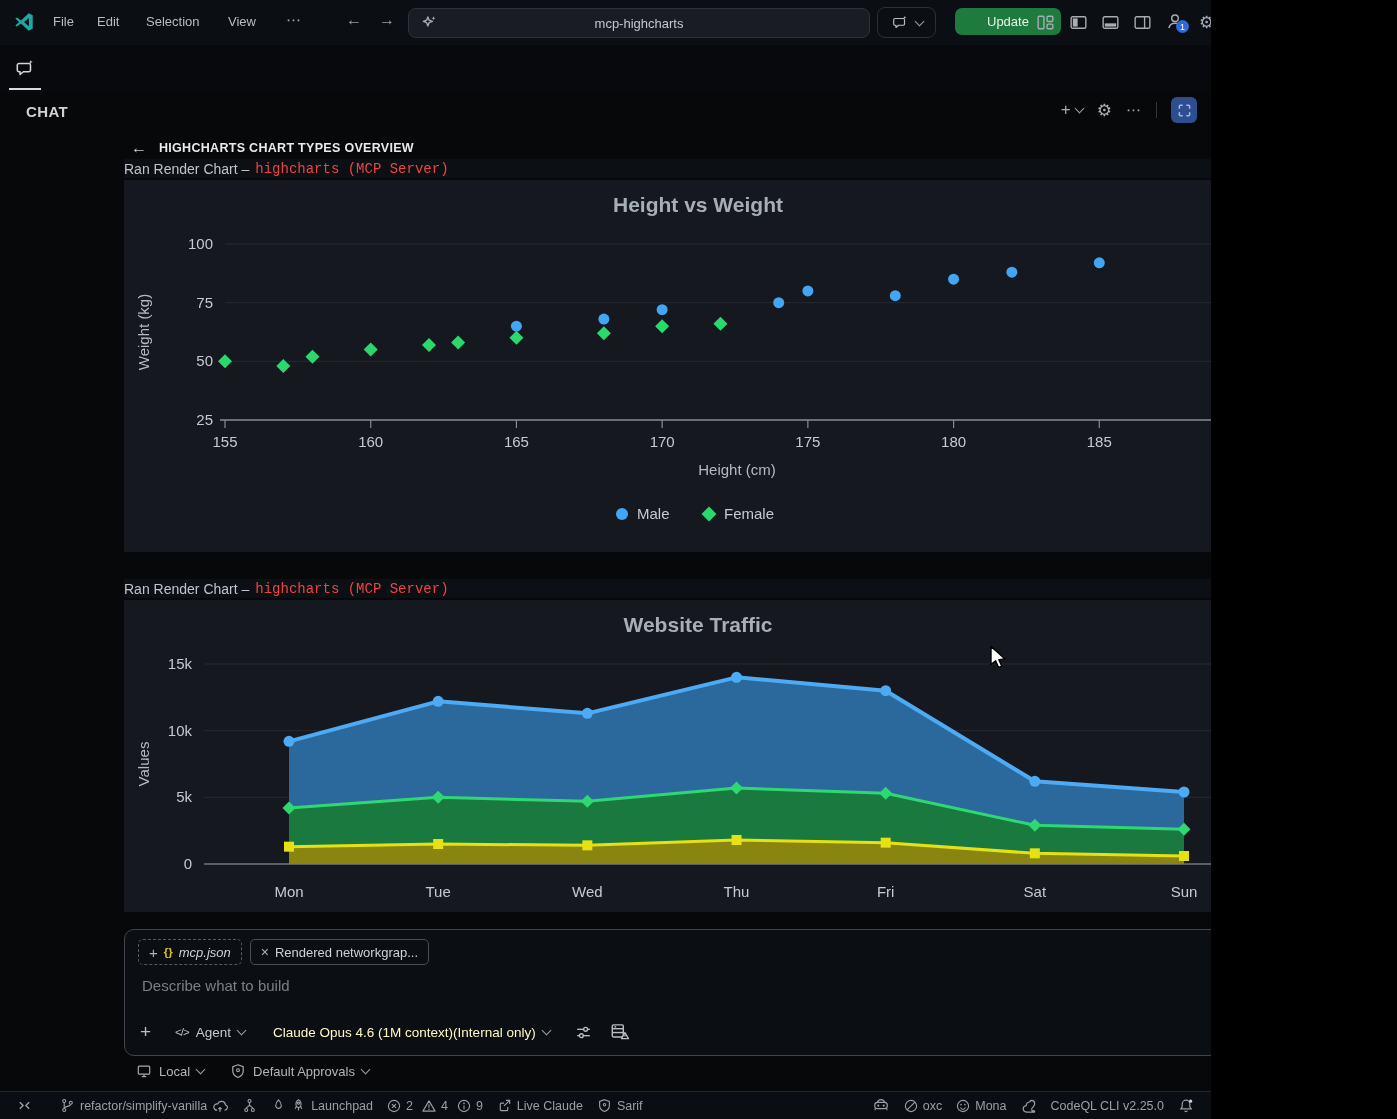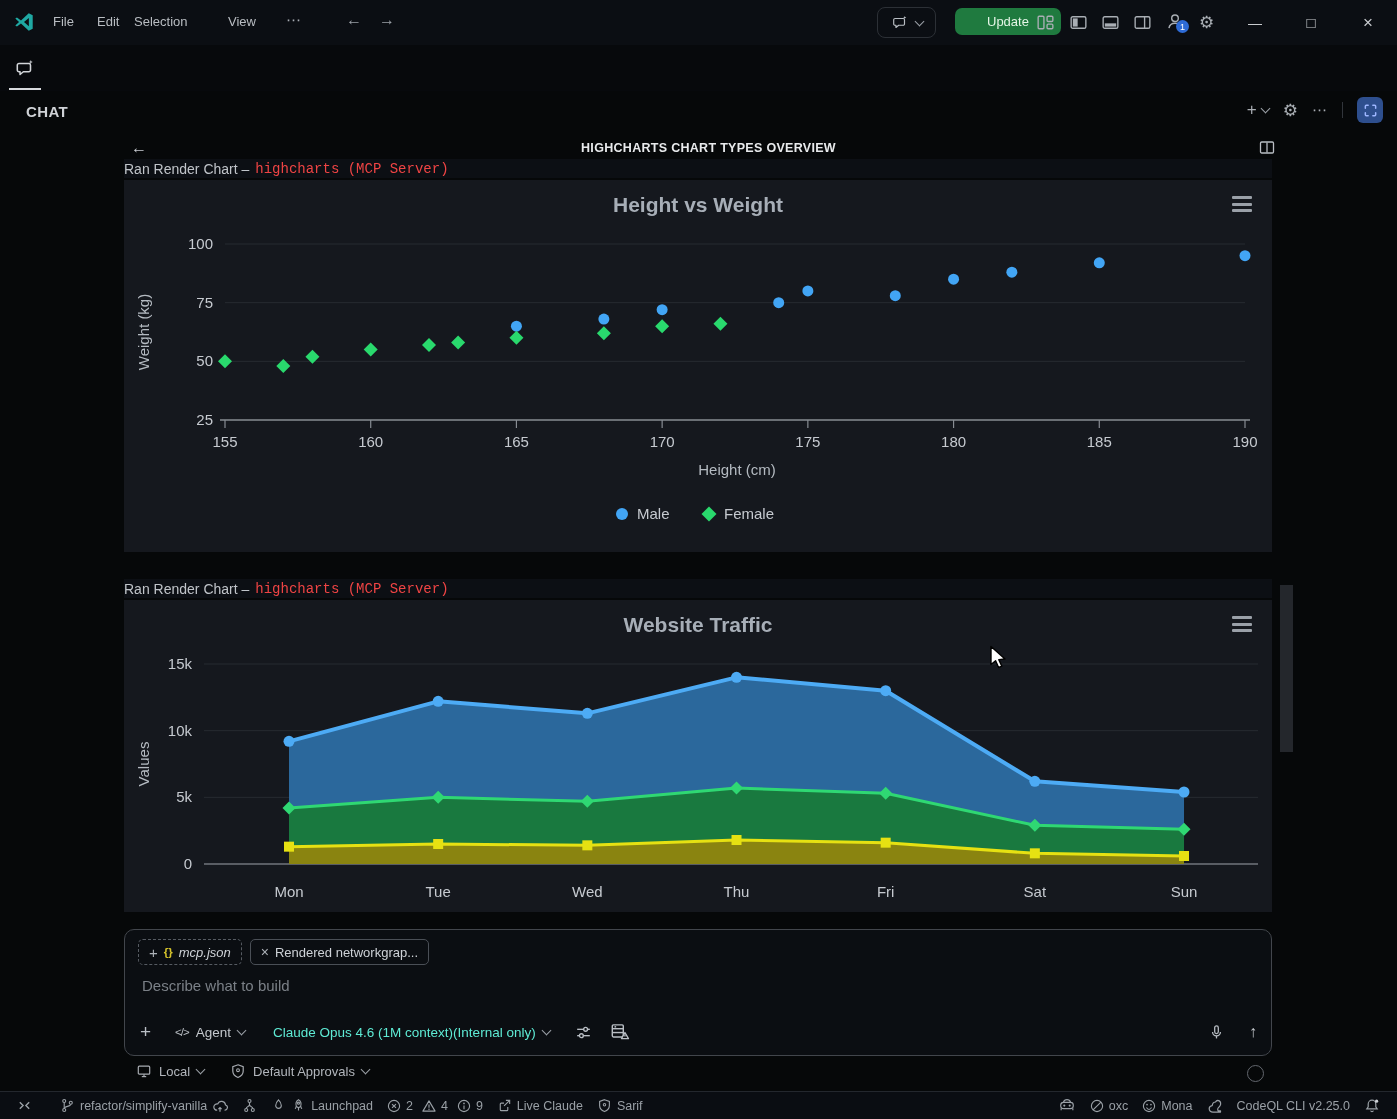"File" .app { width: 1397px -> 1211px }
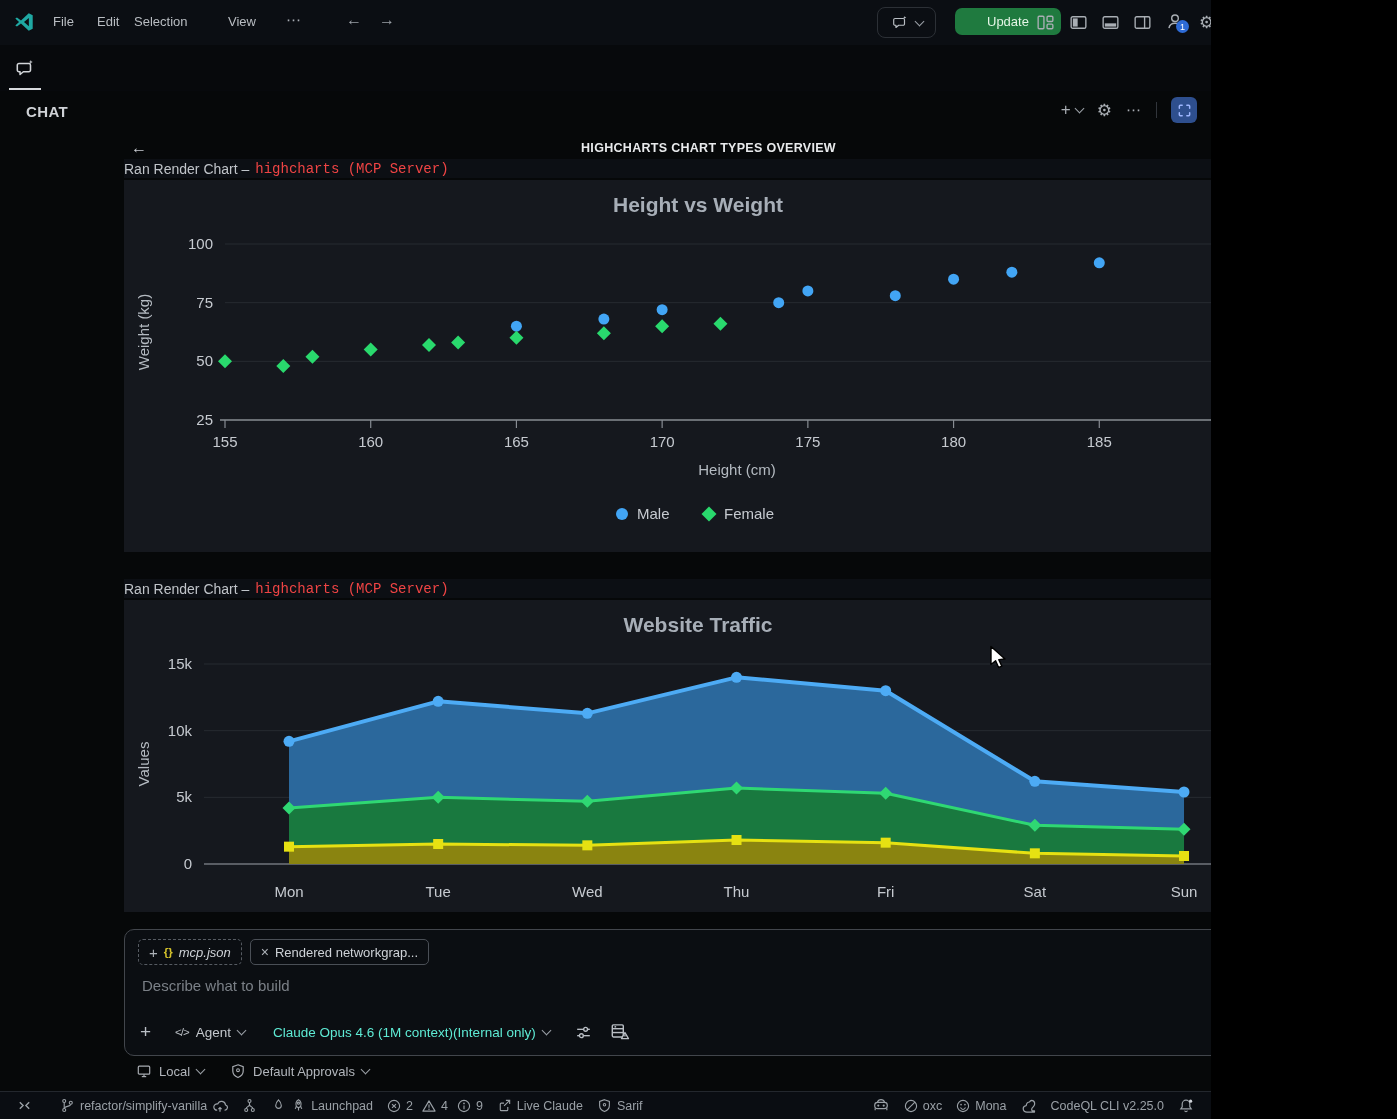"Selection" span.menu { left: 134px -> 146px }
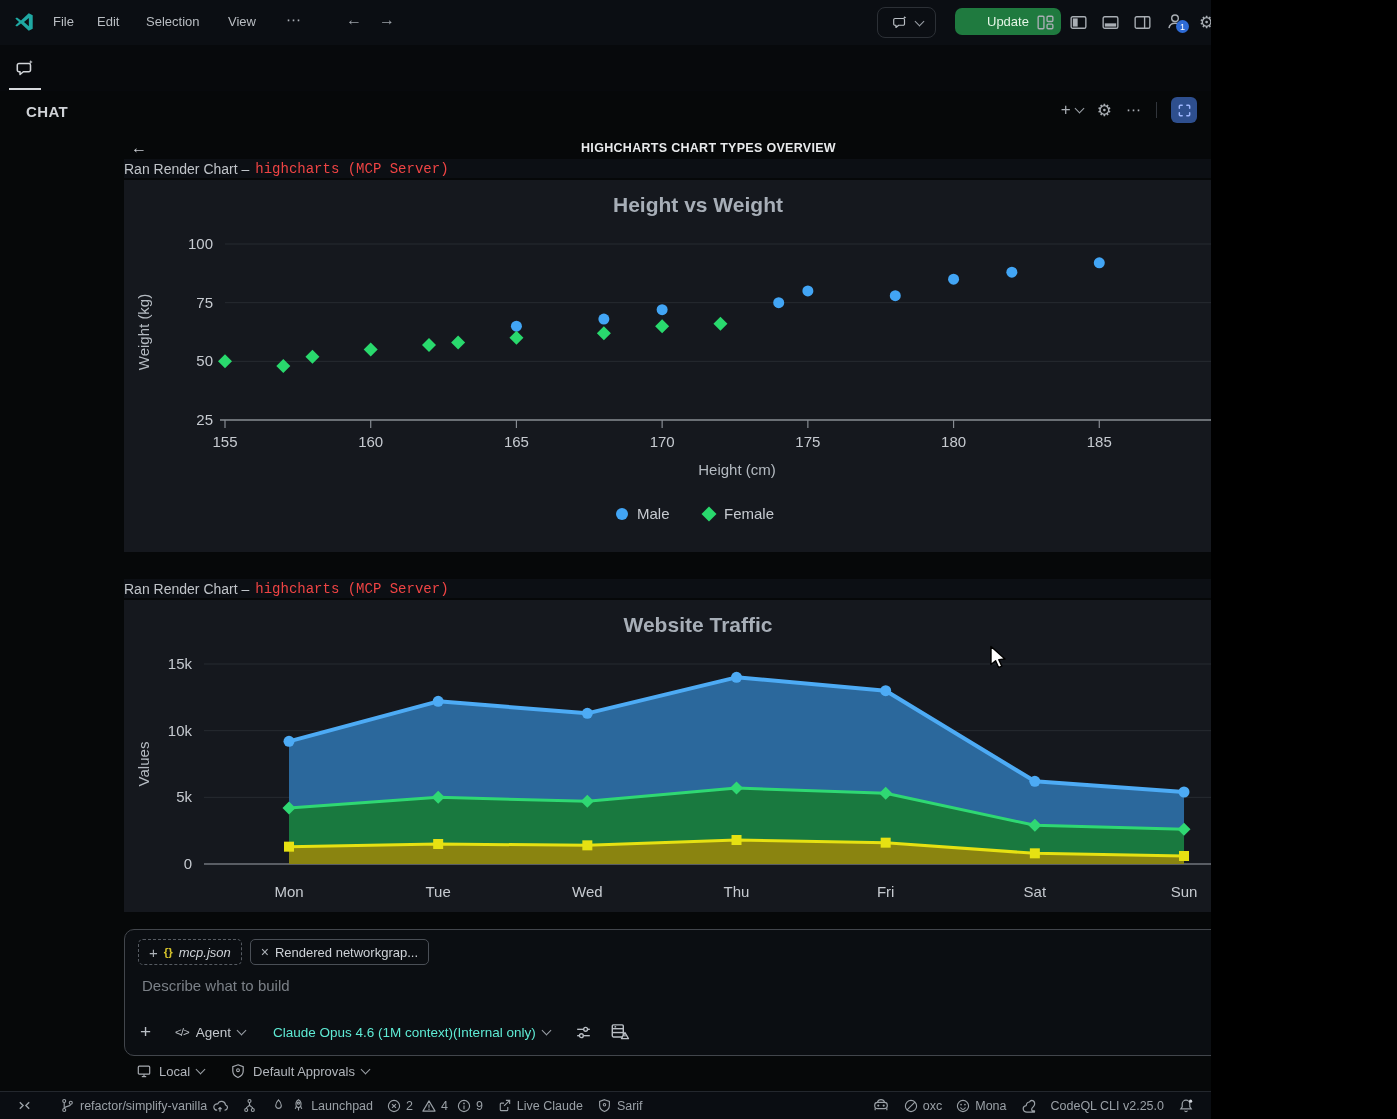"mcp-highcharts" div.searchbox { html: none -> <div> <svg> <path></path> <path></path> </svg> <span>mcp-highcharts</span> </div> }
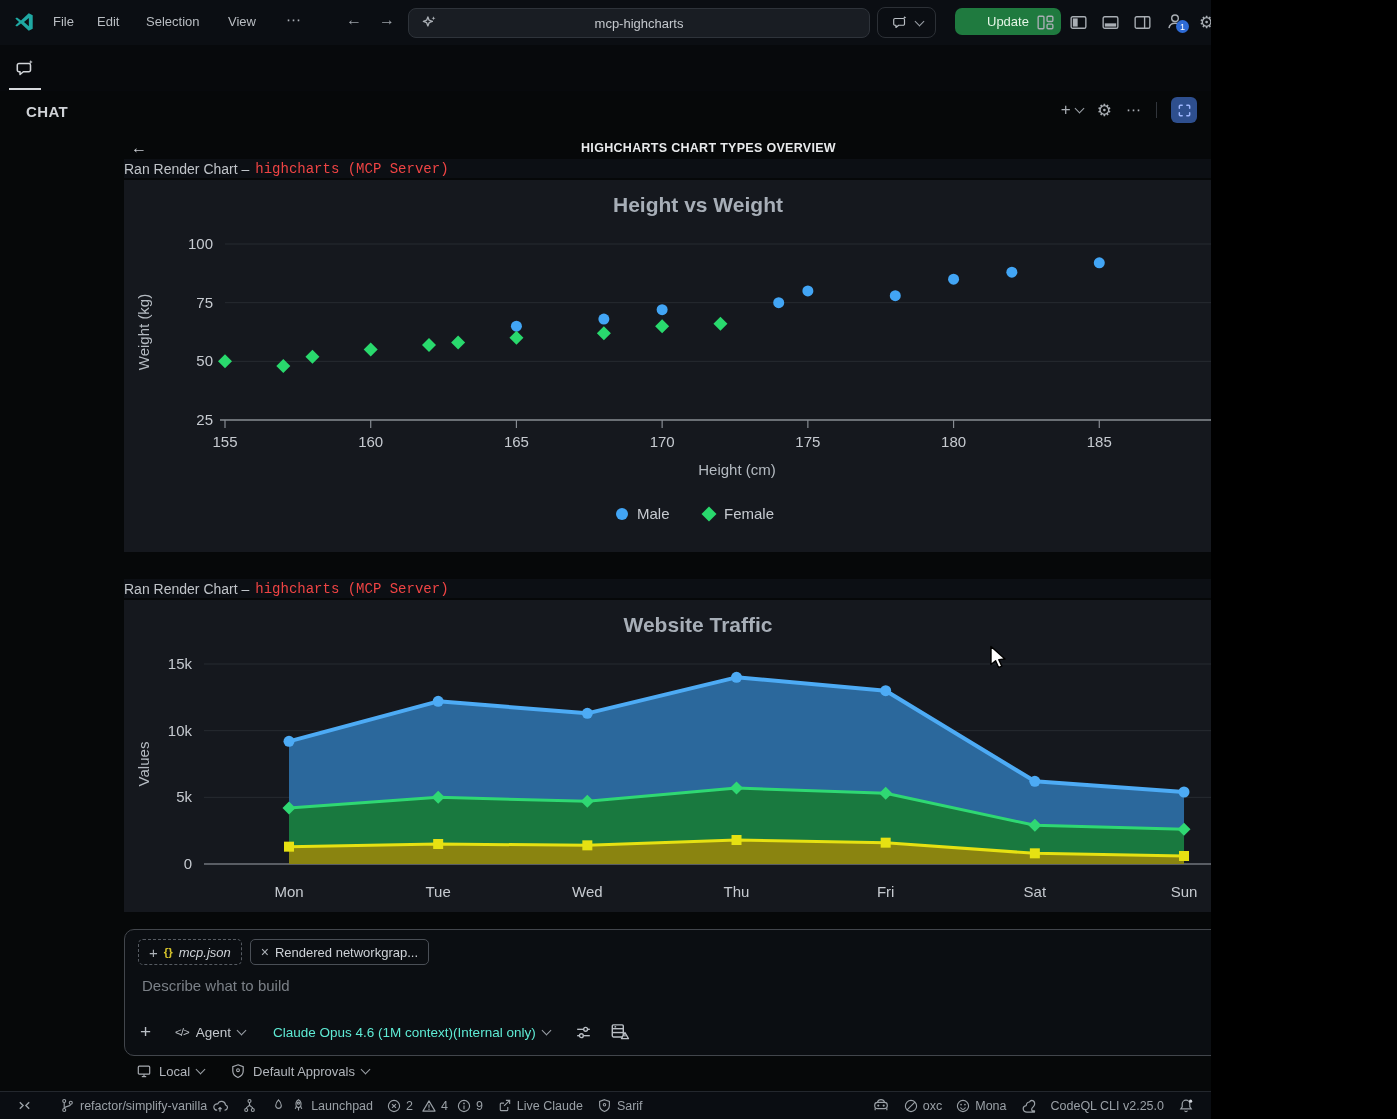"HIGHCHARTS CHART TYPES OVERVIEW" .convtitle { text-align: center -> none }
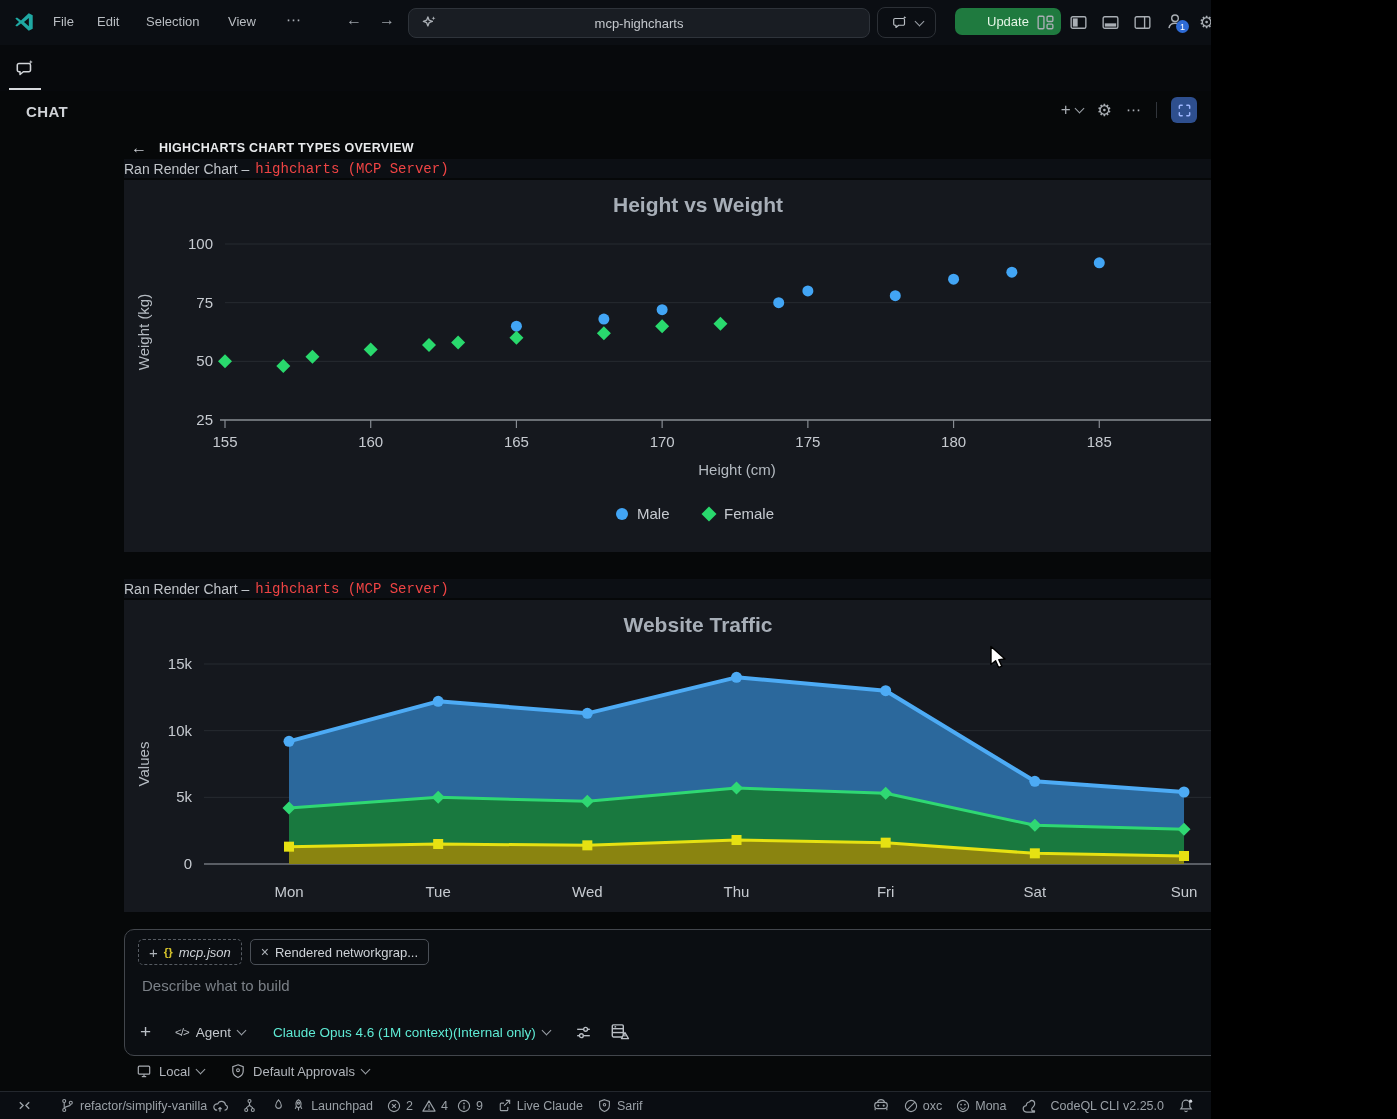"Claude Opus 4.6 (1M context)(Internal" .modellbl { color: #5eead4 -> #fef9c3 }
